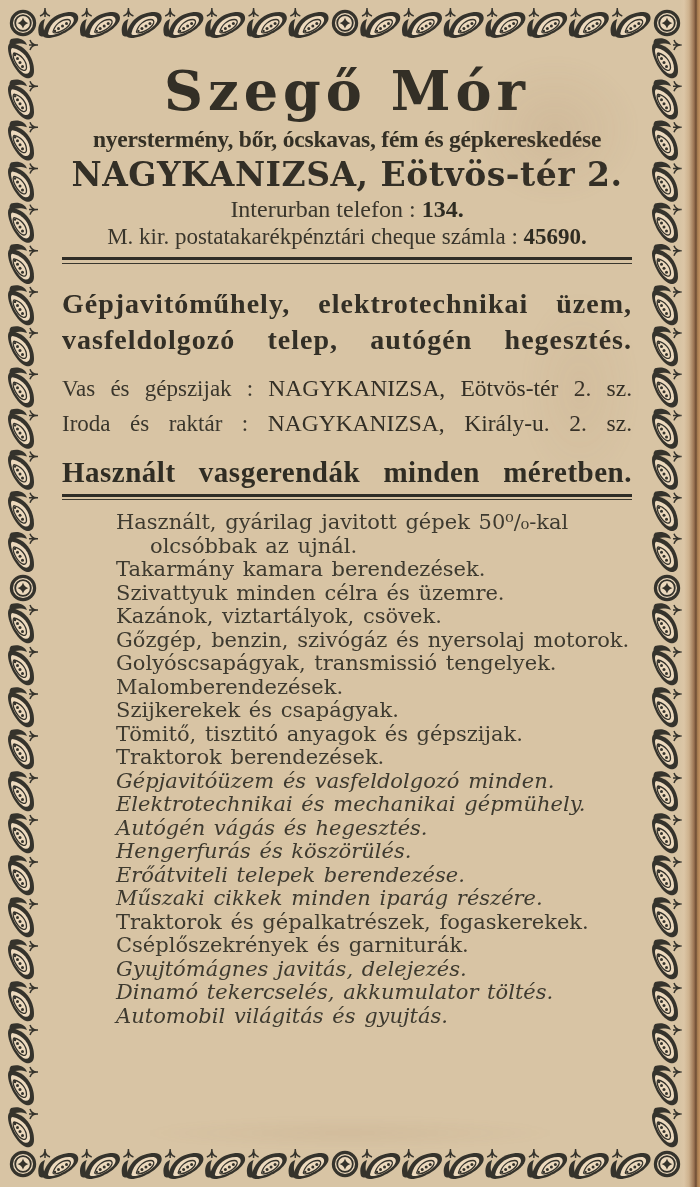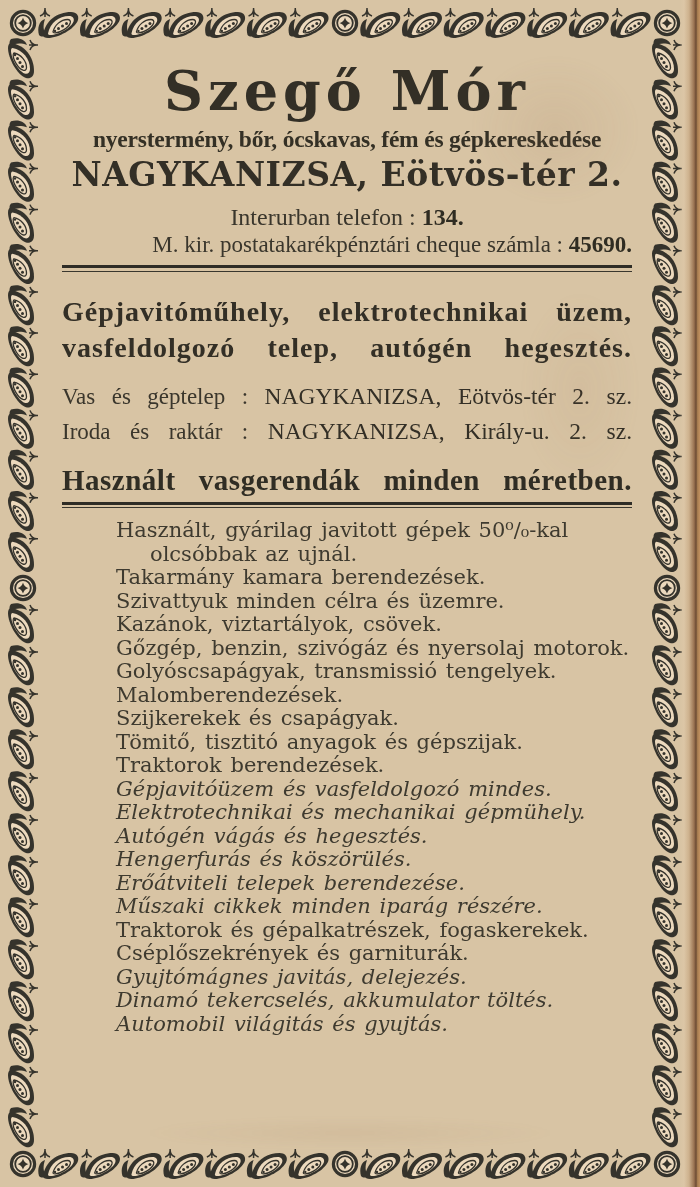"Interurban telefon : 134." .phone { margin-top: 10px -> 2px }
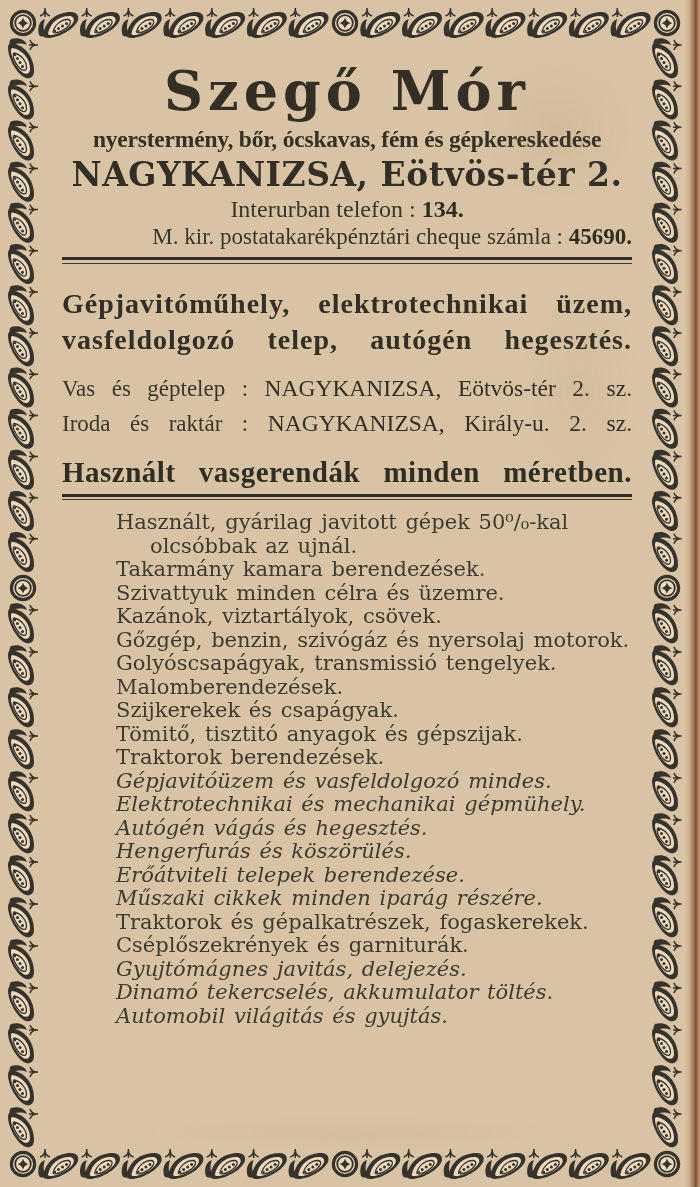"M. kir. postatakarékpénztári cheque" .account { text-align: right -> center }
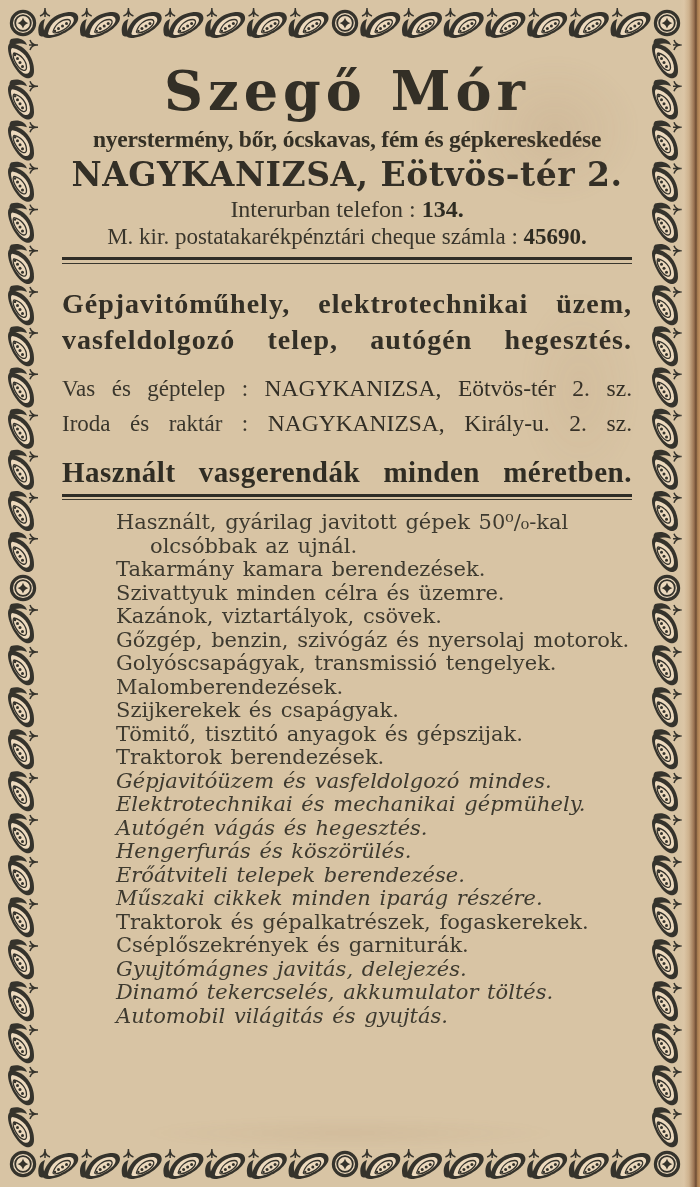"Vas és géptelep :" span { text: géptelep -> gépszijak }
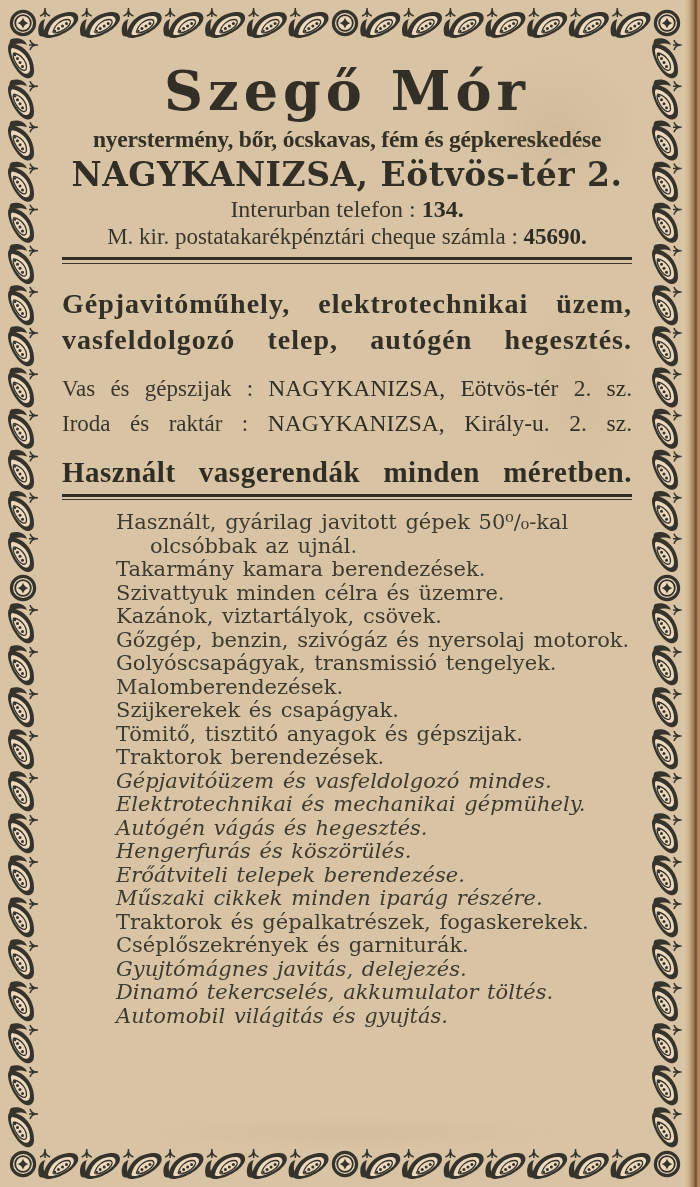"Gépjavitóüzem és vasfeldolgozó mindes." div.list-item { text: mindes -> minden }
